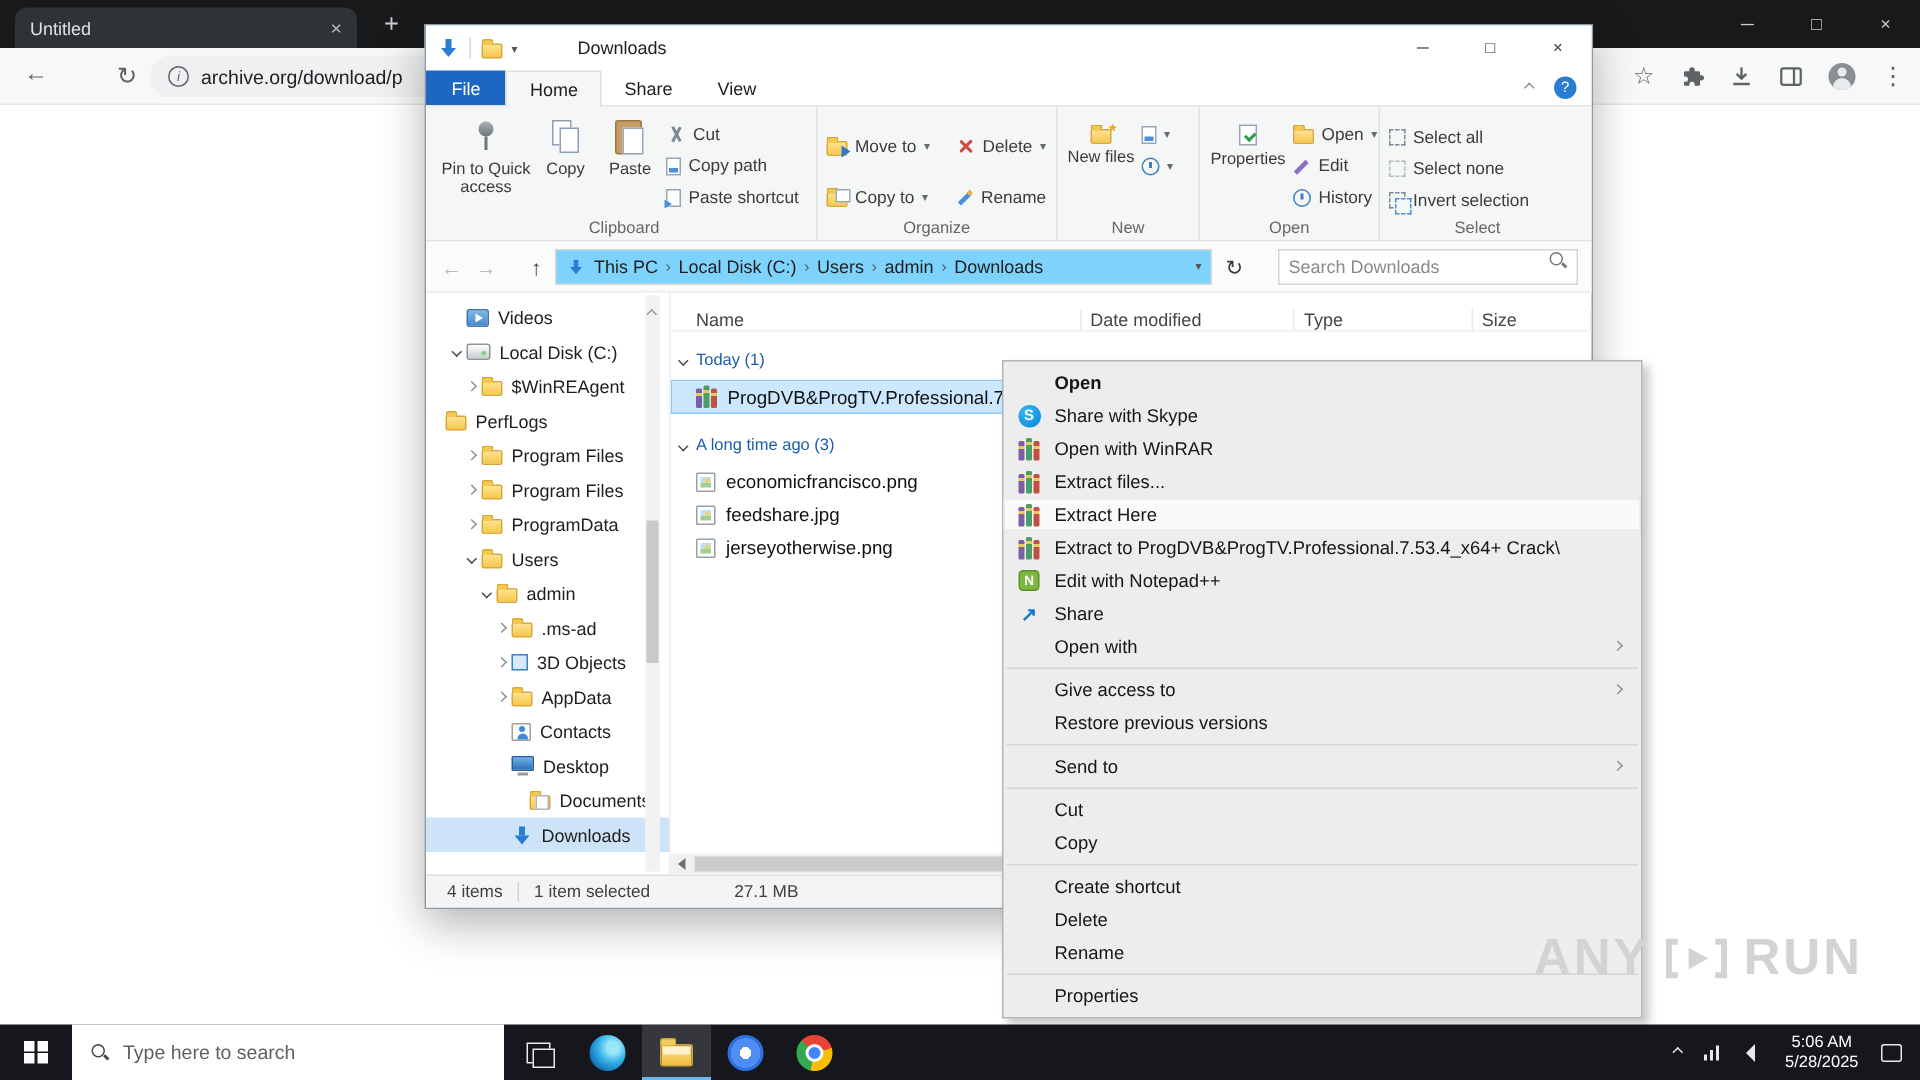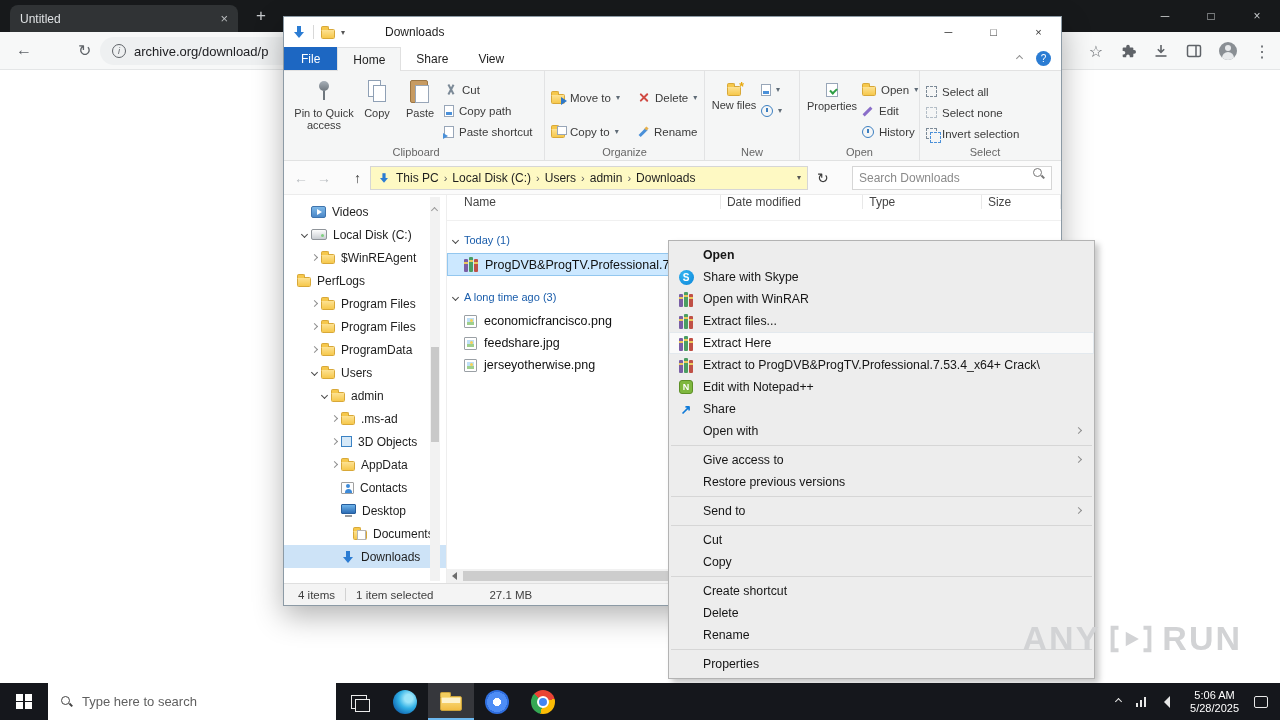"This PC" .addr-field { background: #fef9c3 -> #7dd3fc }
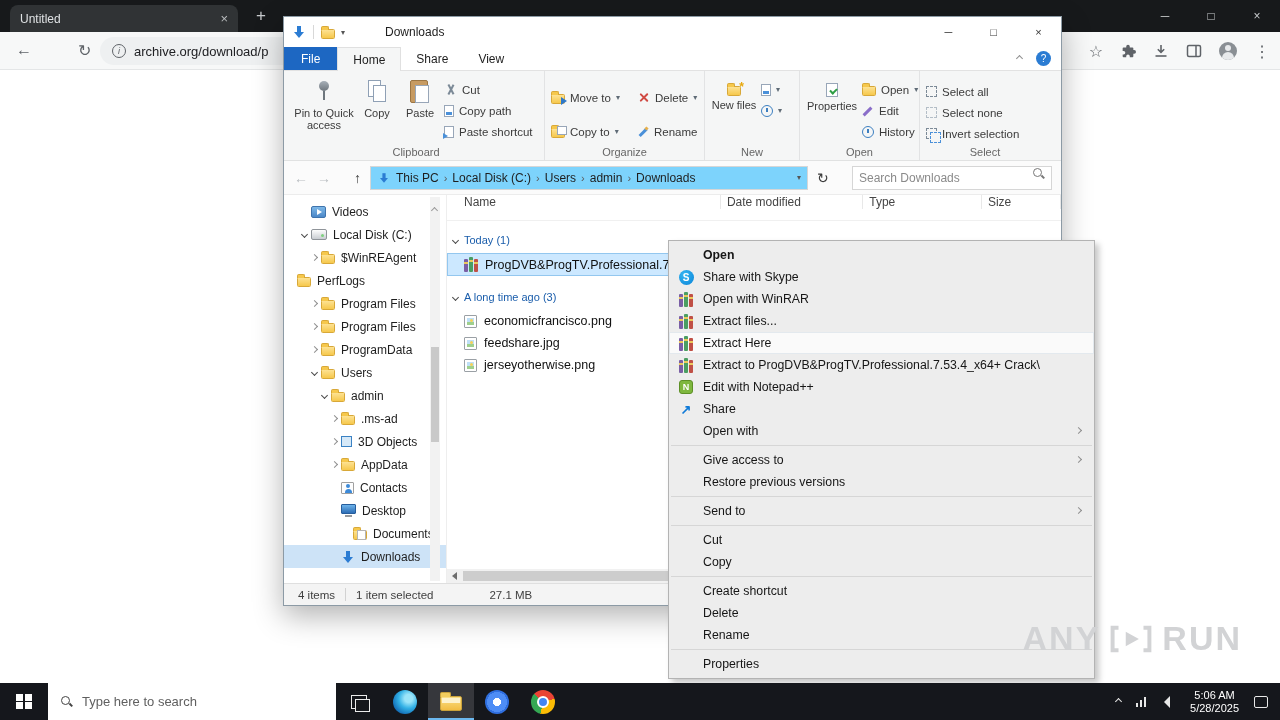"Name" .col-headers { align-items: flex-start -> flex-end }
